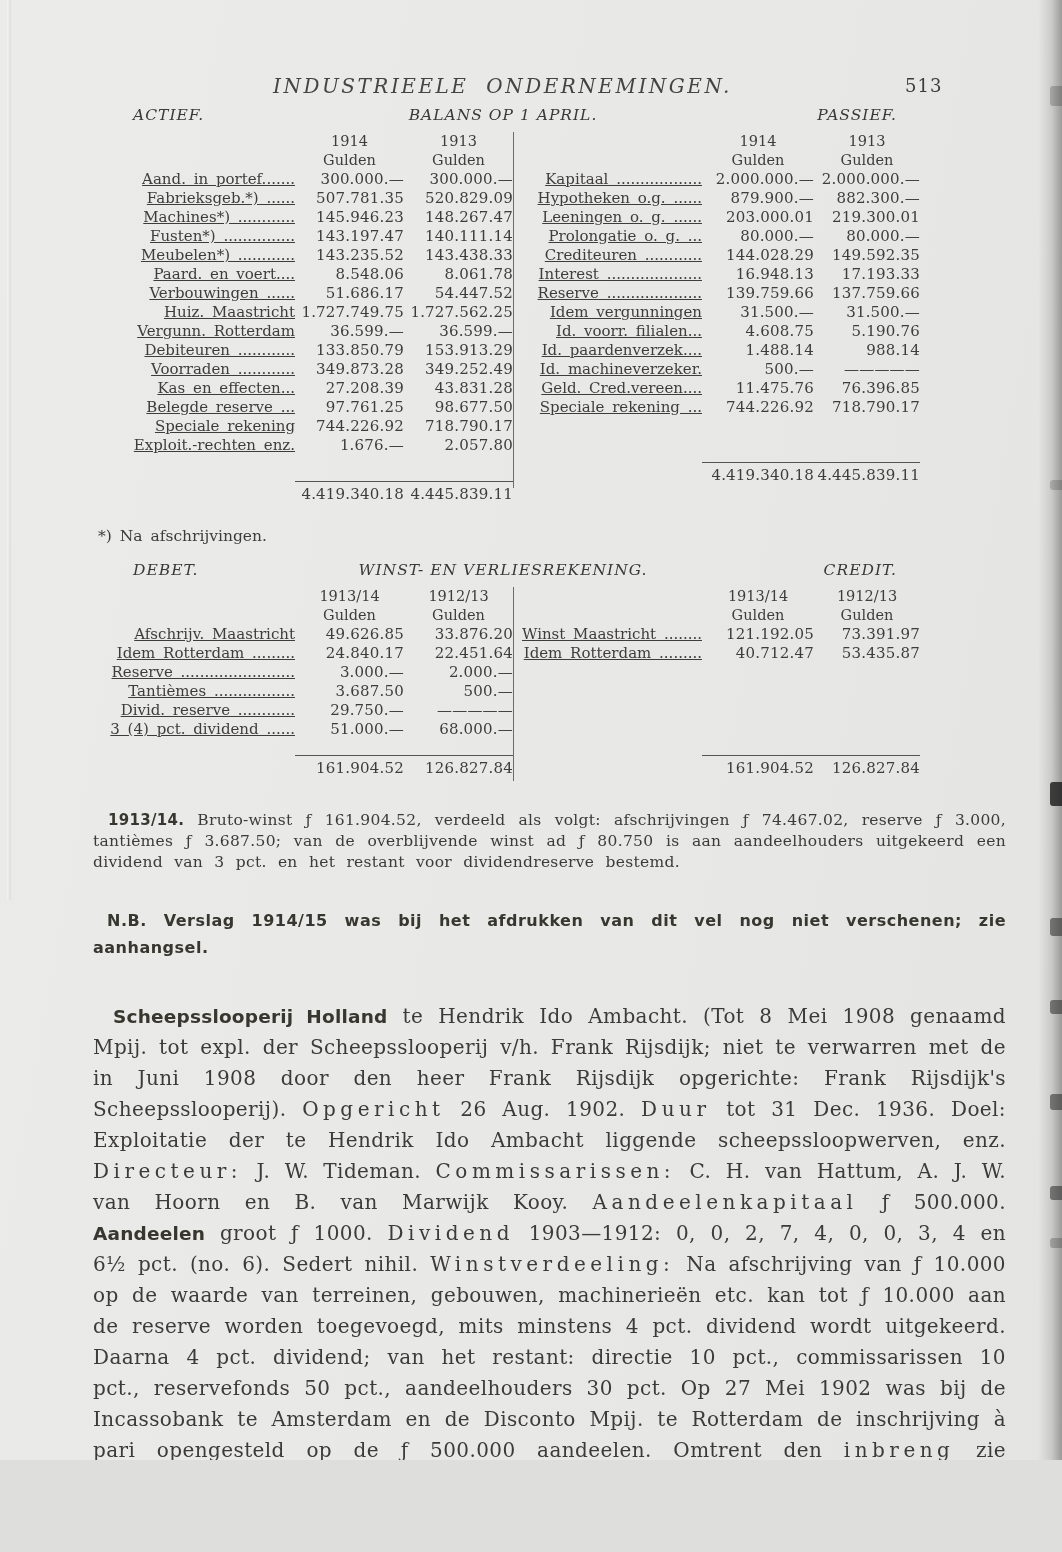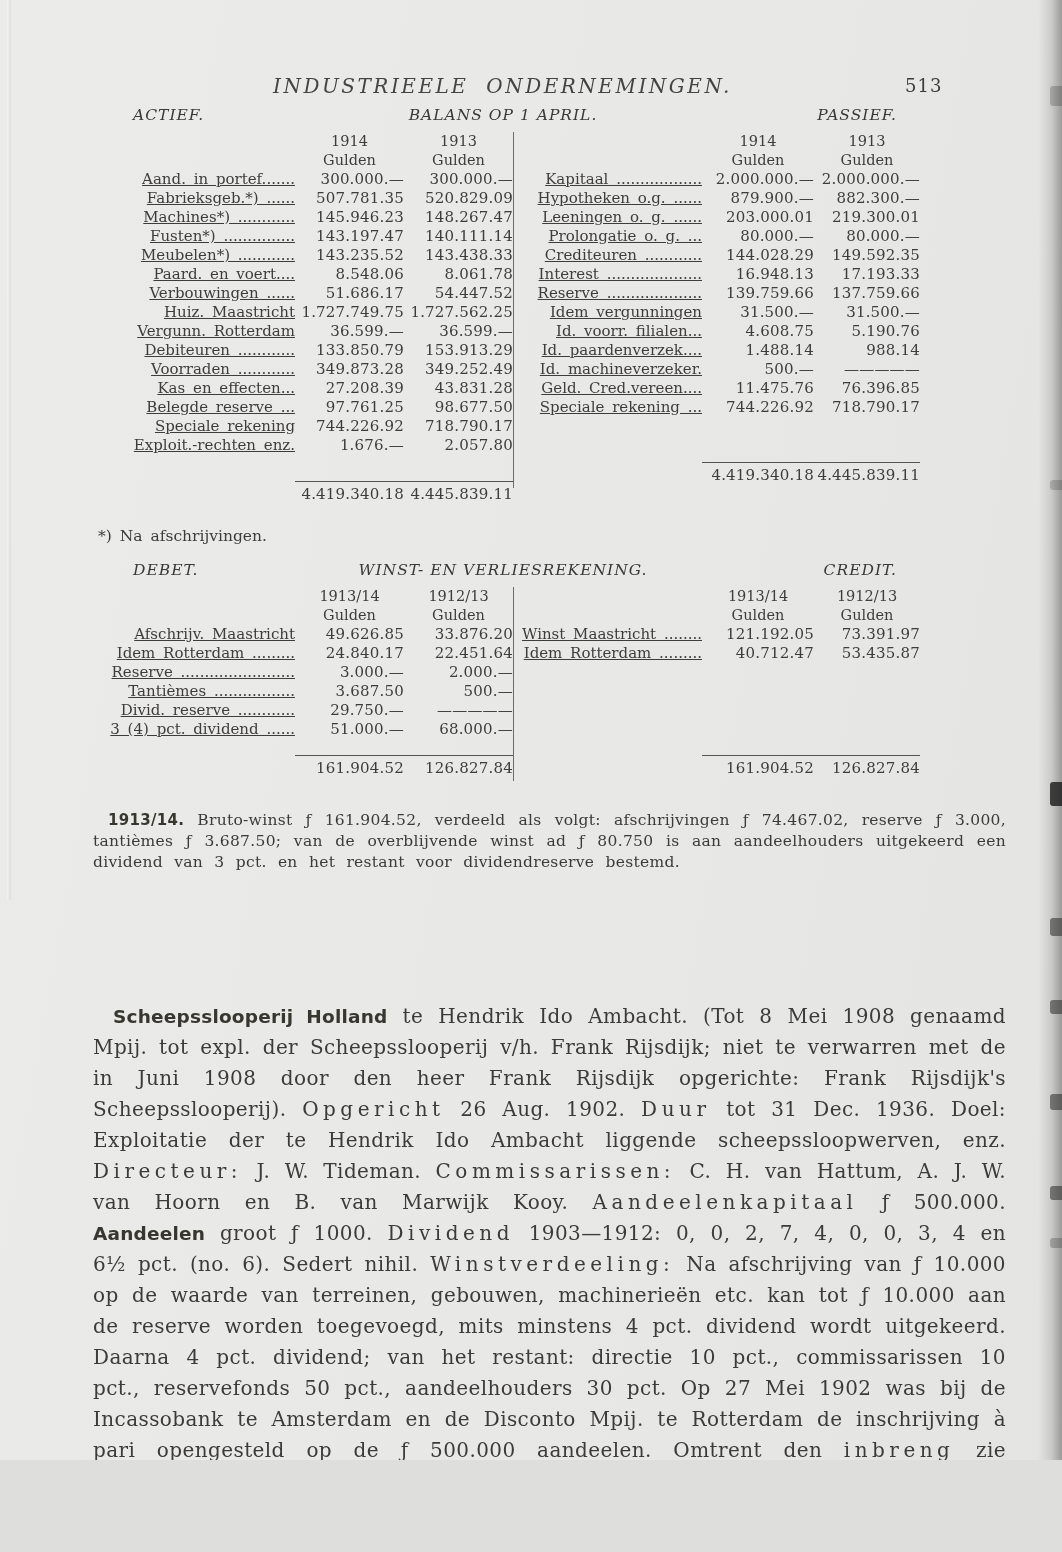"N.B. Verslag 1914/15 was bij" p.para { html: none -> <p><span>N.B. Verslag 1914/15 was bij het afdrukken van dit vel nog niet verschenen; zie aanhangsel.</span></p> }
